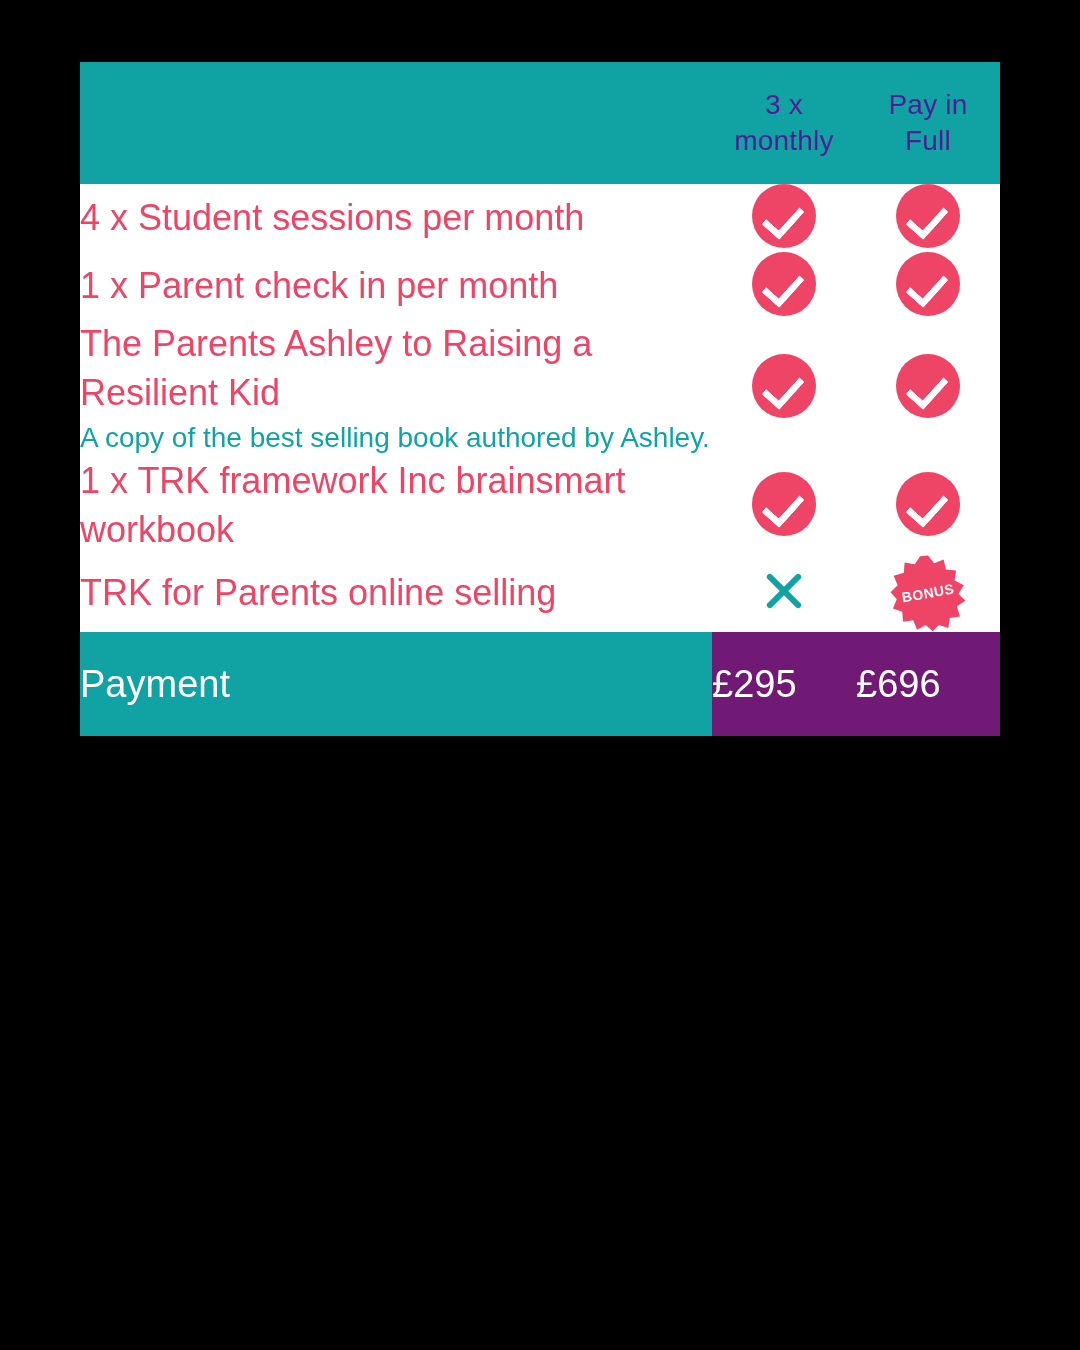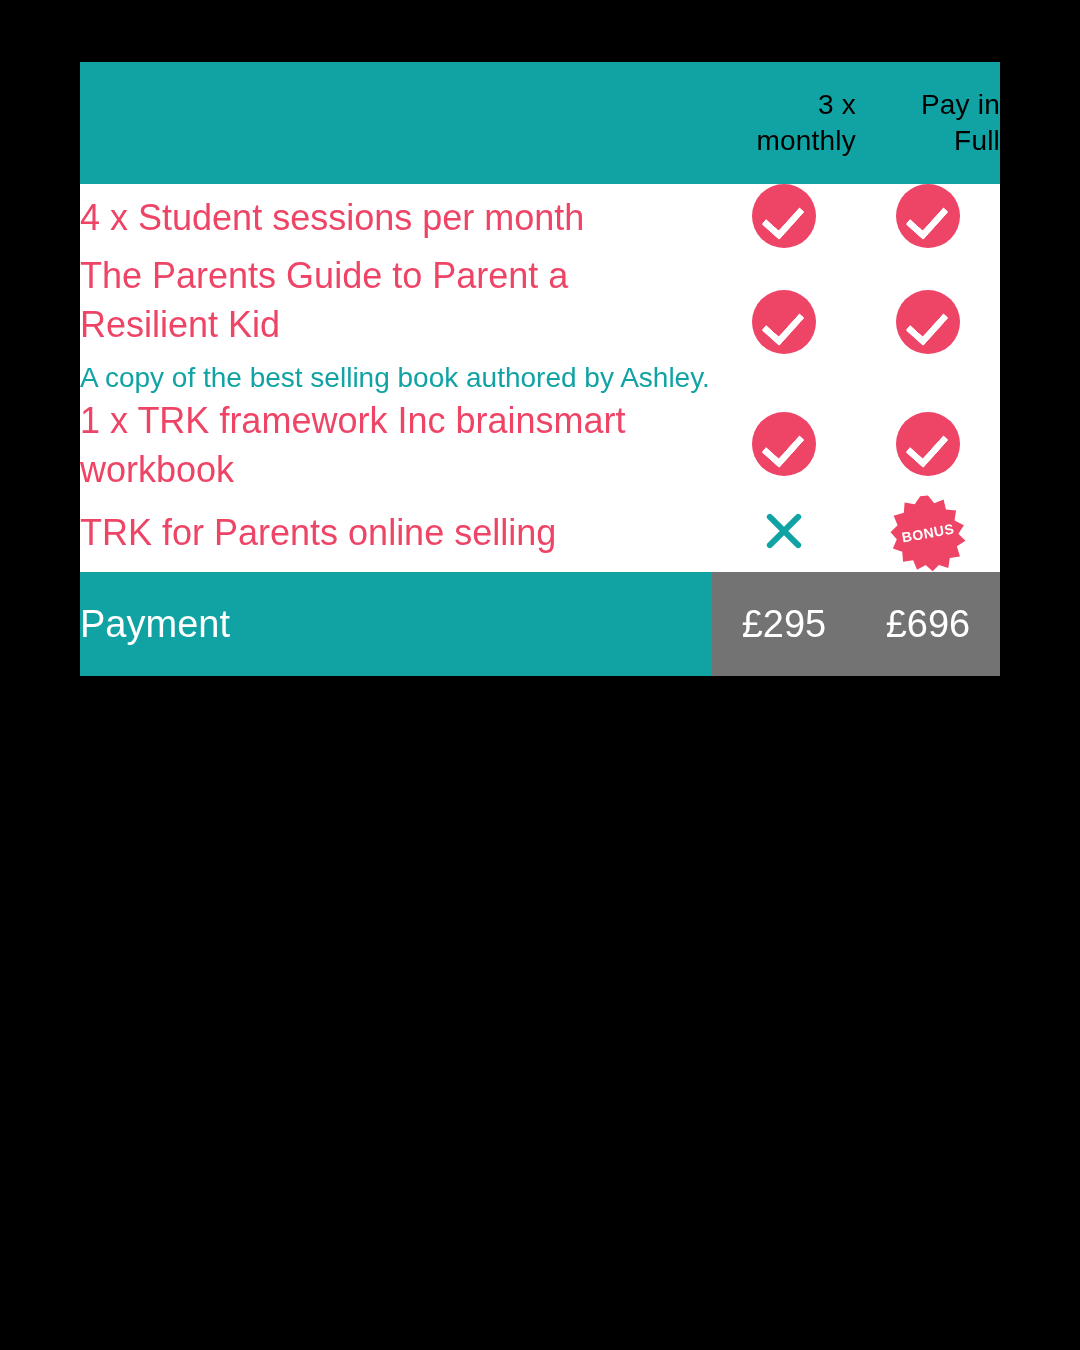"3 x" .head-plan { color: #000000 -> #4c1d95; text-align: right -> center }
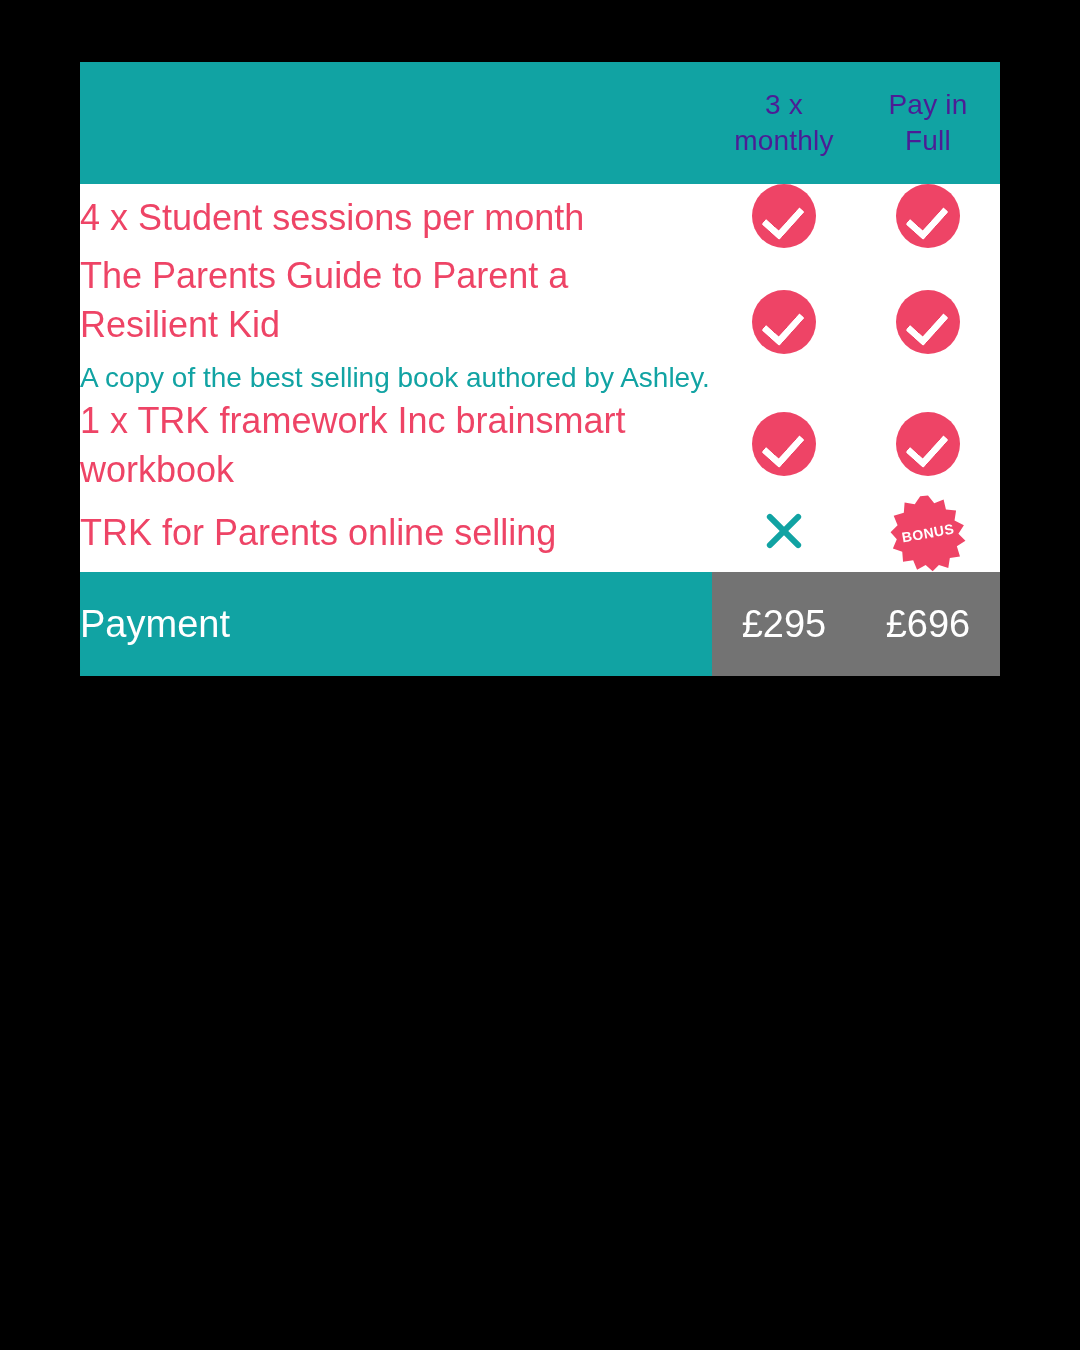"1 x Parent check in" tr { html: none -> <tr> <td> <div>1 x Parent check in per month</div> </td> <td> <span></span> </td> <td> <span></span> </td> </tr> }
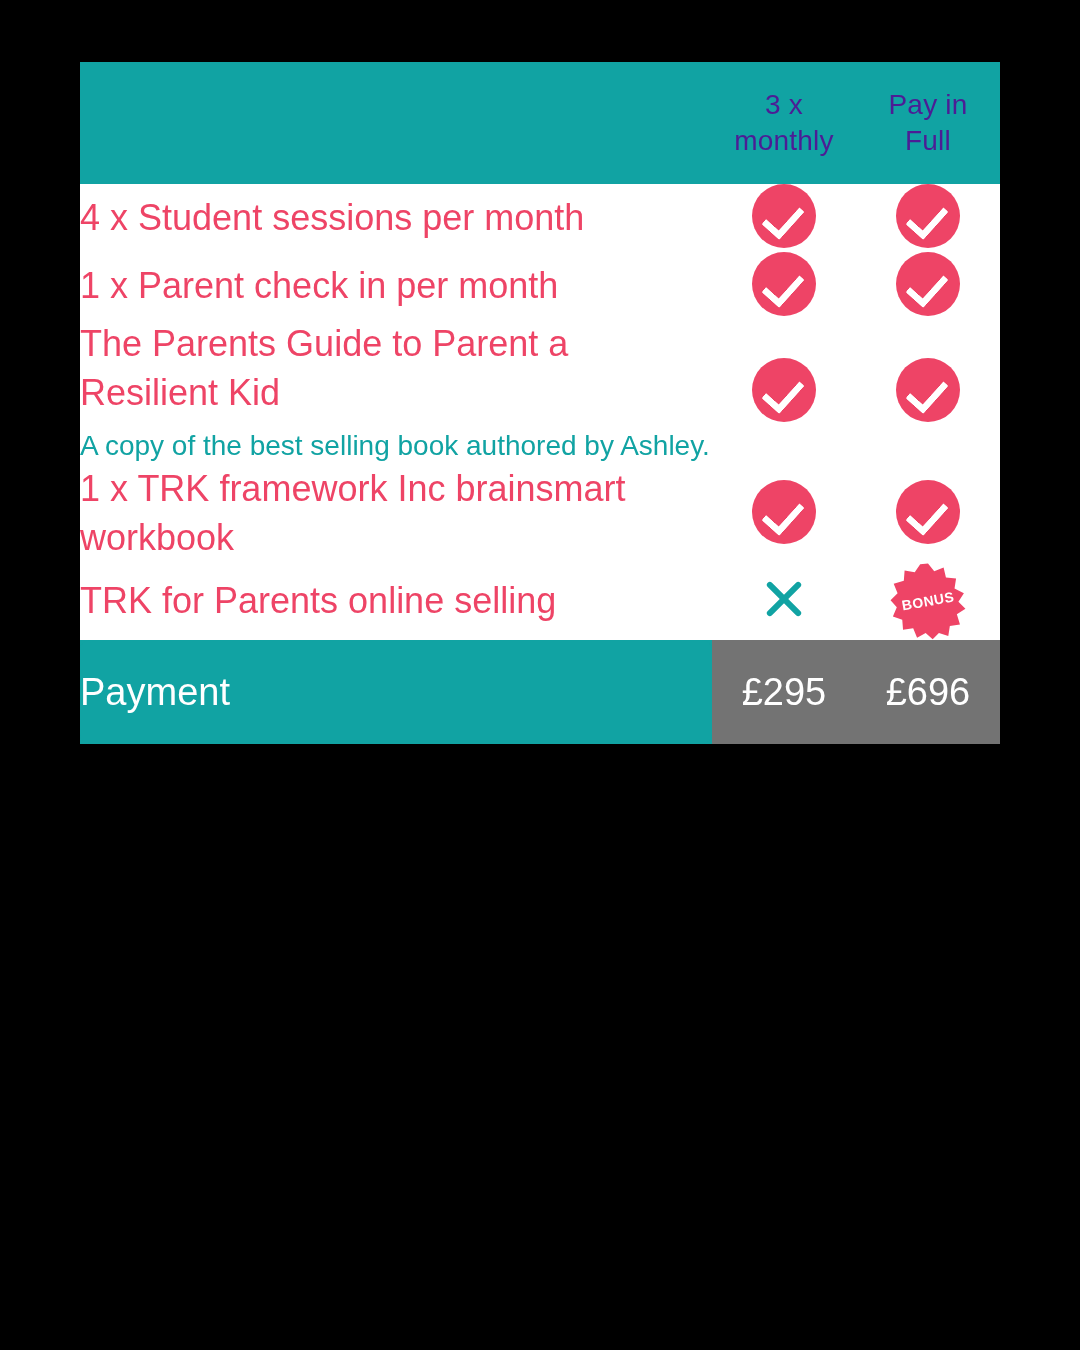"The Parents Guide to Parent" div.feat-title { text: Guide to Parent -> Ashley to Raising }
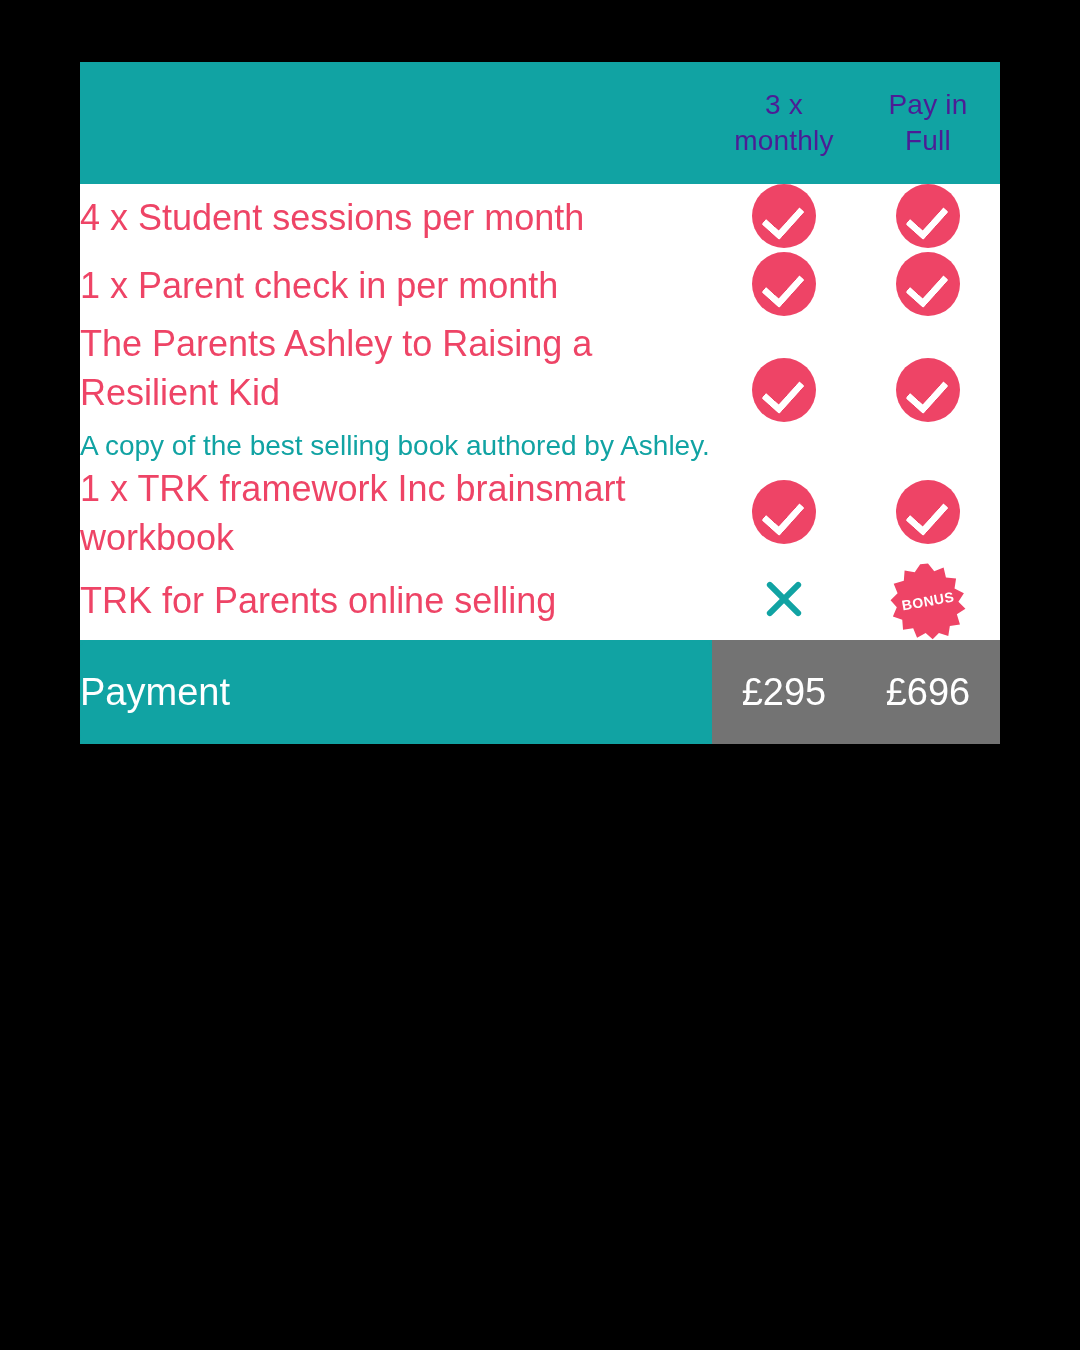"A copy of the best" .feat-sub { margin-top: 10px -> 2px }
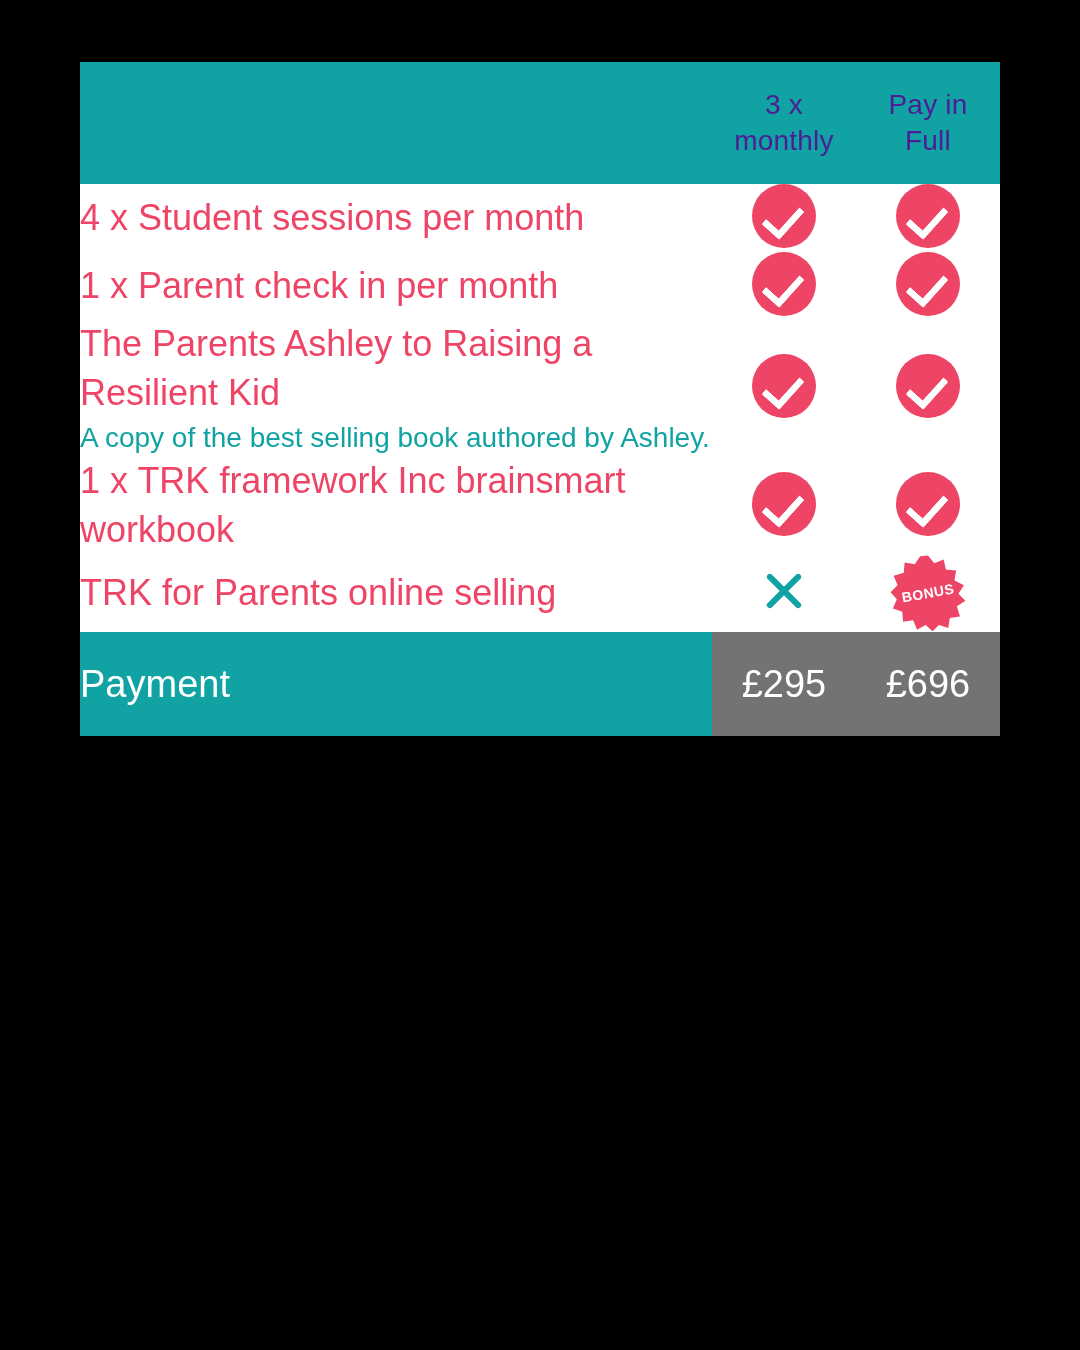"£295" .pay-price-cell { background: #737373 -> #701a75; text-align: center -> left }
